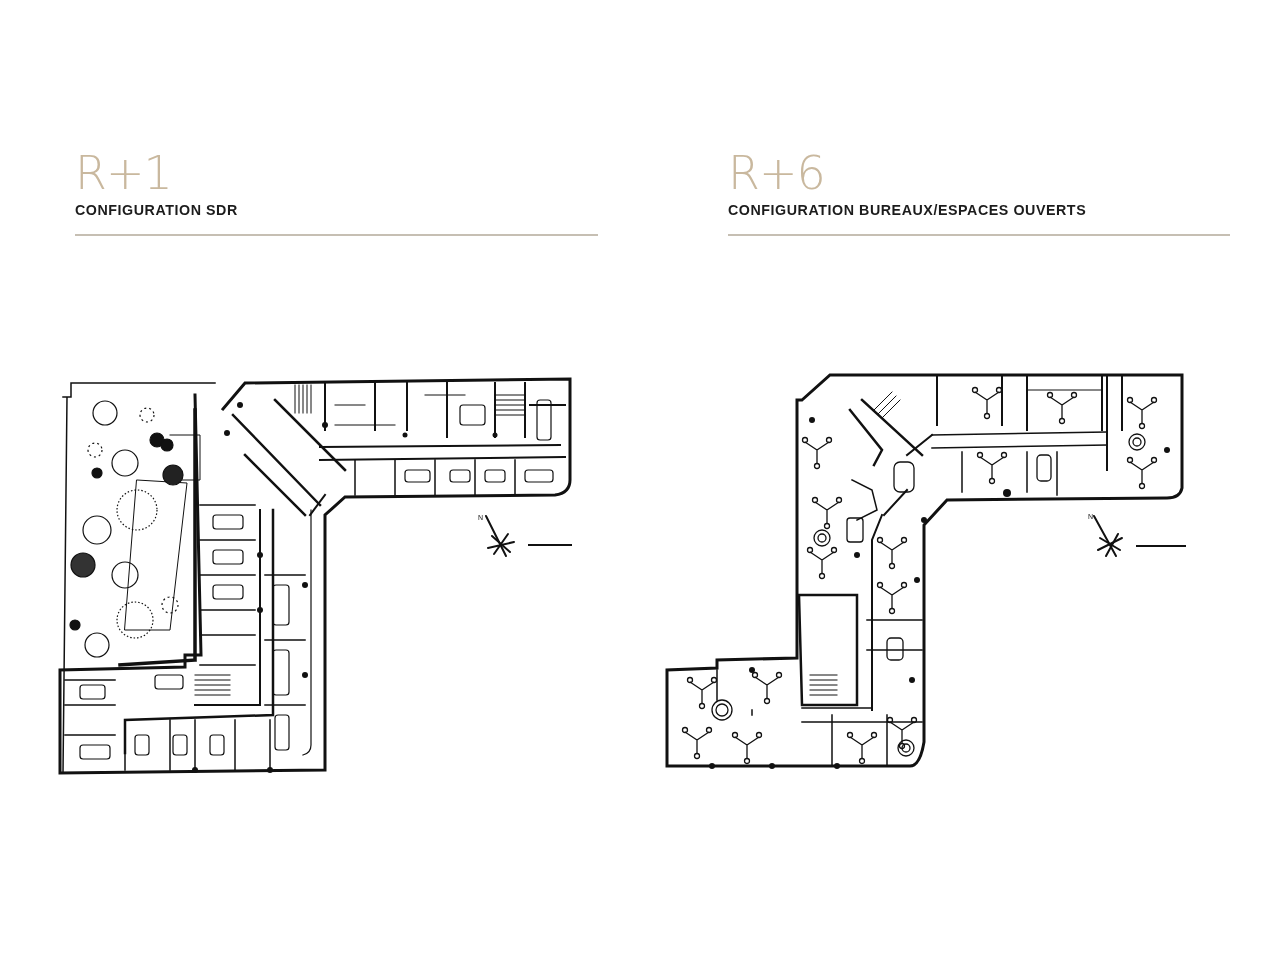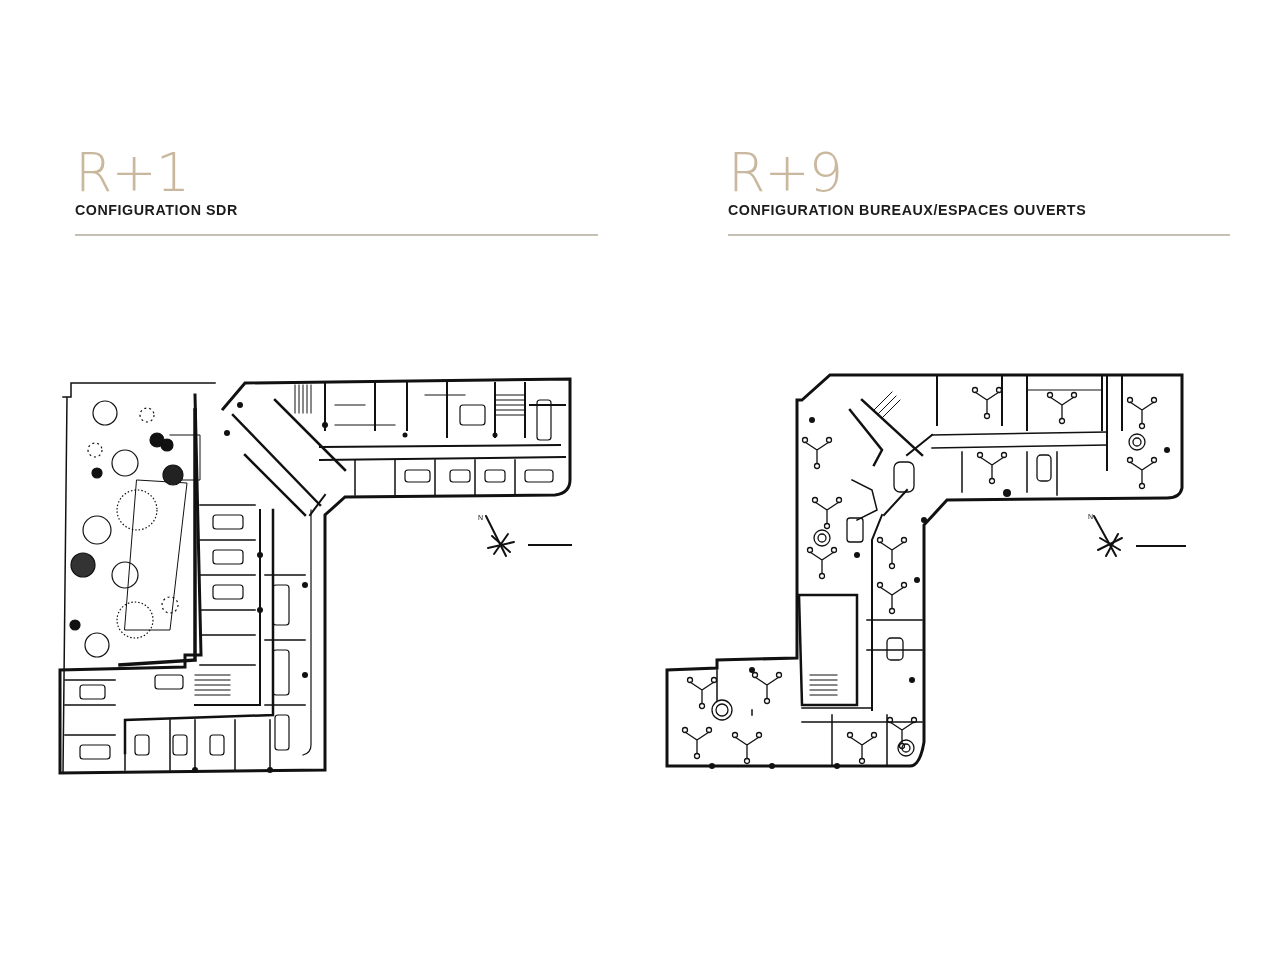"R+1" .level-title { font-size: 54px -> 46px }
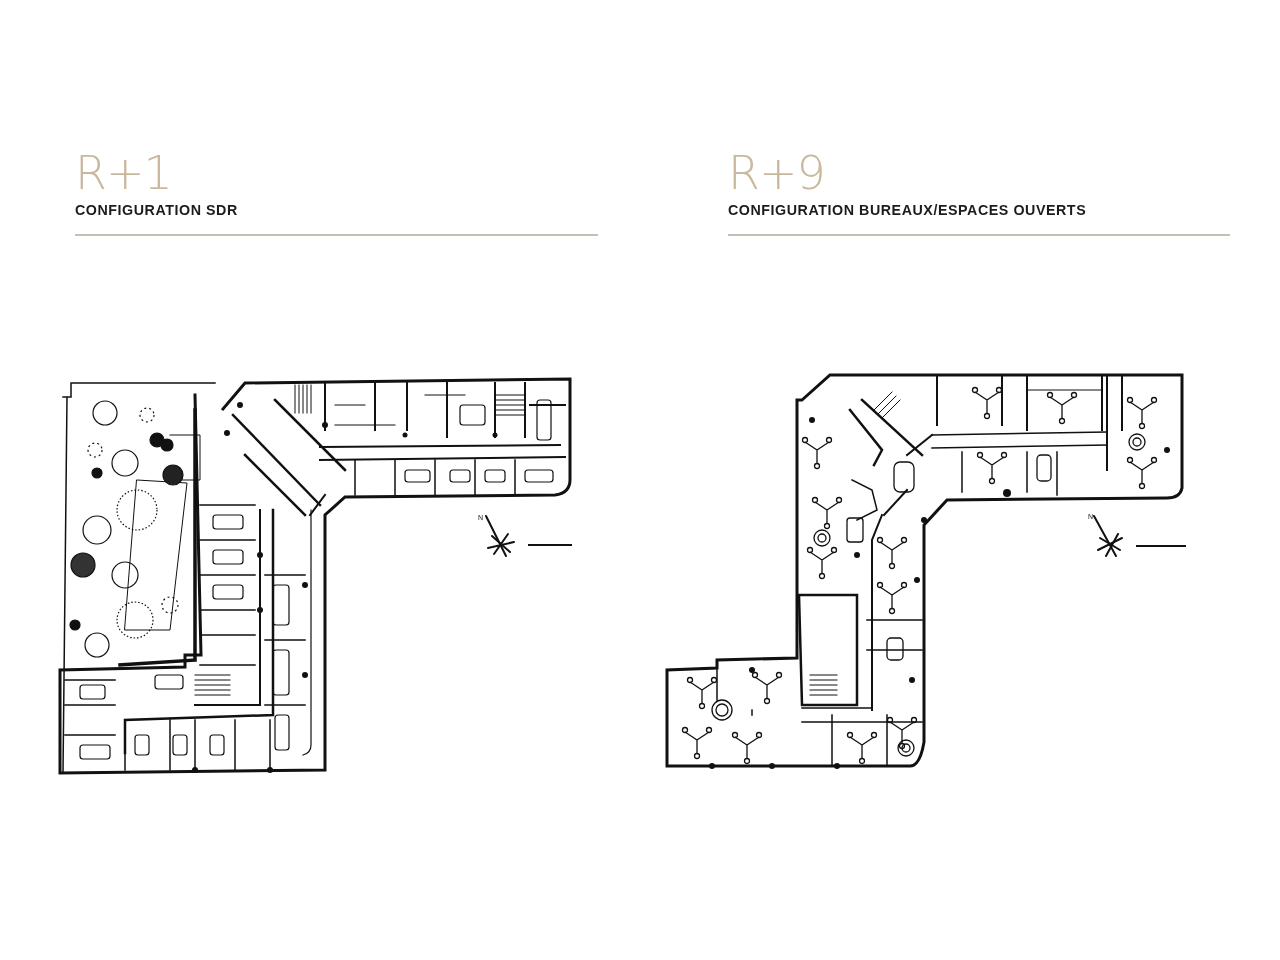"R+9" h1.level-title { text: R+9 -> R+6 }
